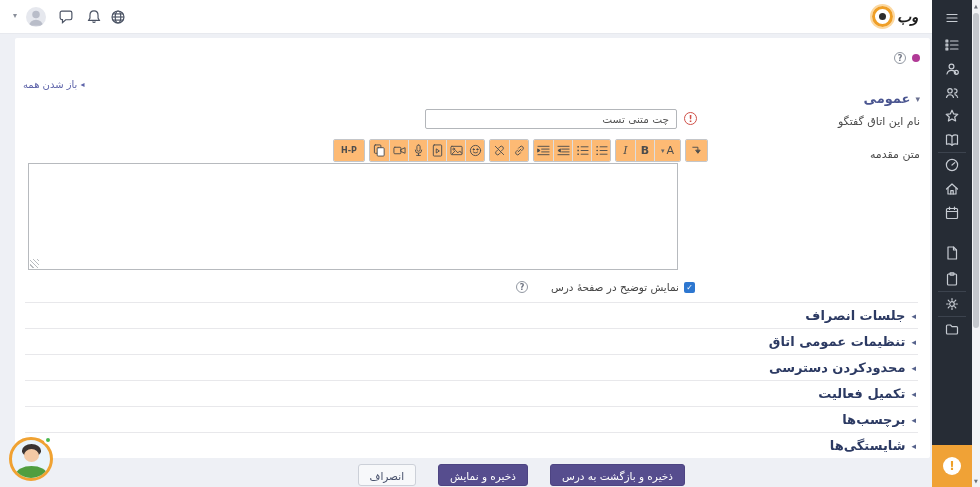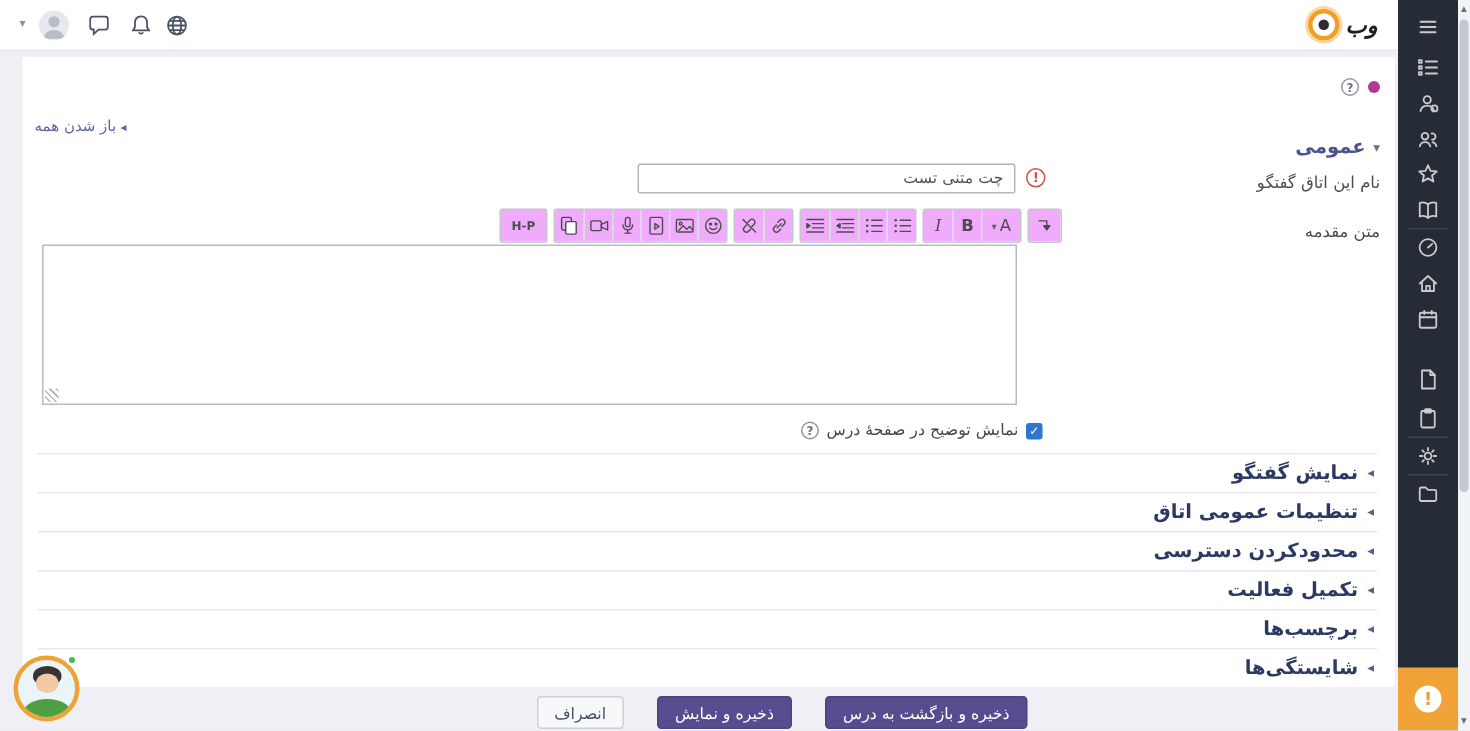"H-P" .tbtn { background: #f0abfc -> #fdba74 }
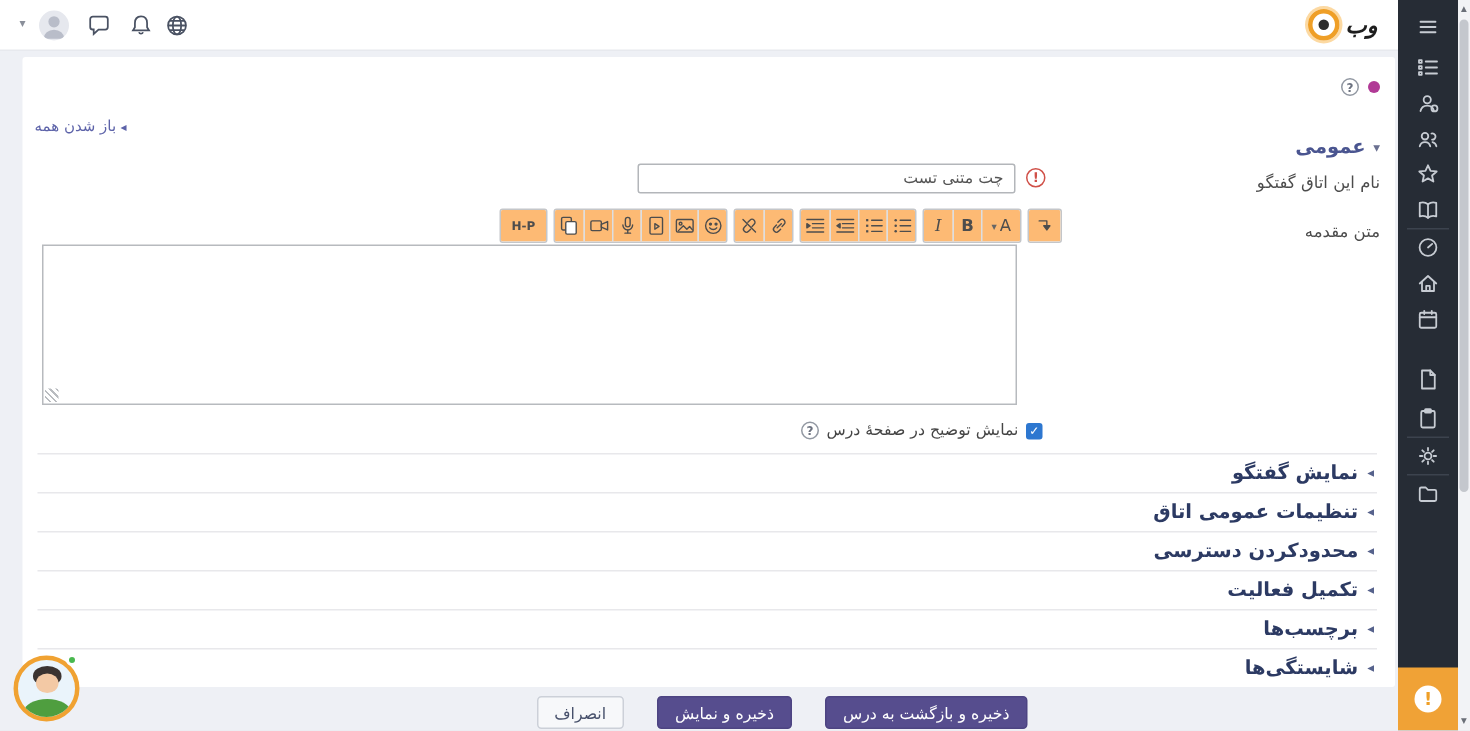"نمایش توضیح در صفحهٔ درس" .desc-label { margin-left: none -> 18px }
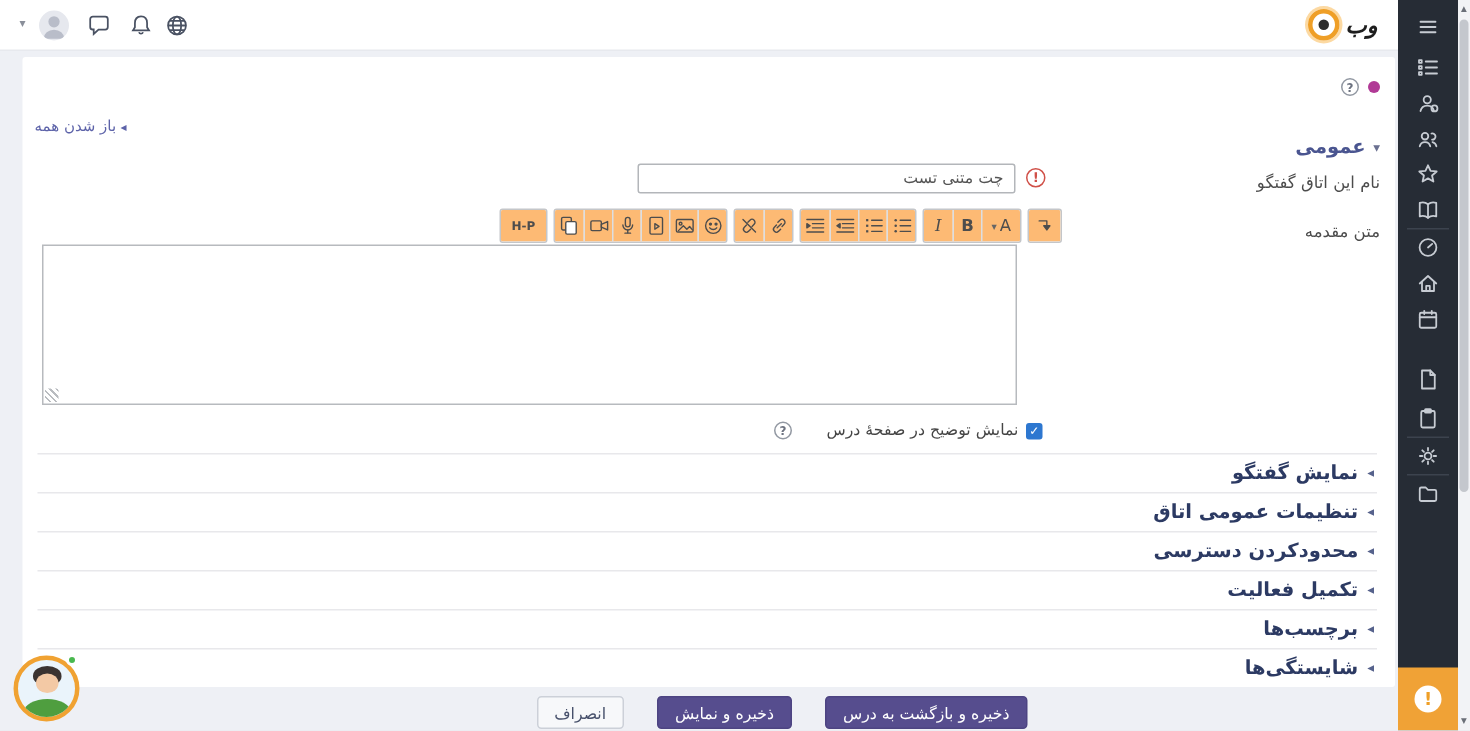"نمایش گفتگو" span.sec-title { text: نمایش گفتگو -> جلسات انصراف }
